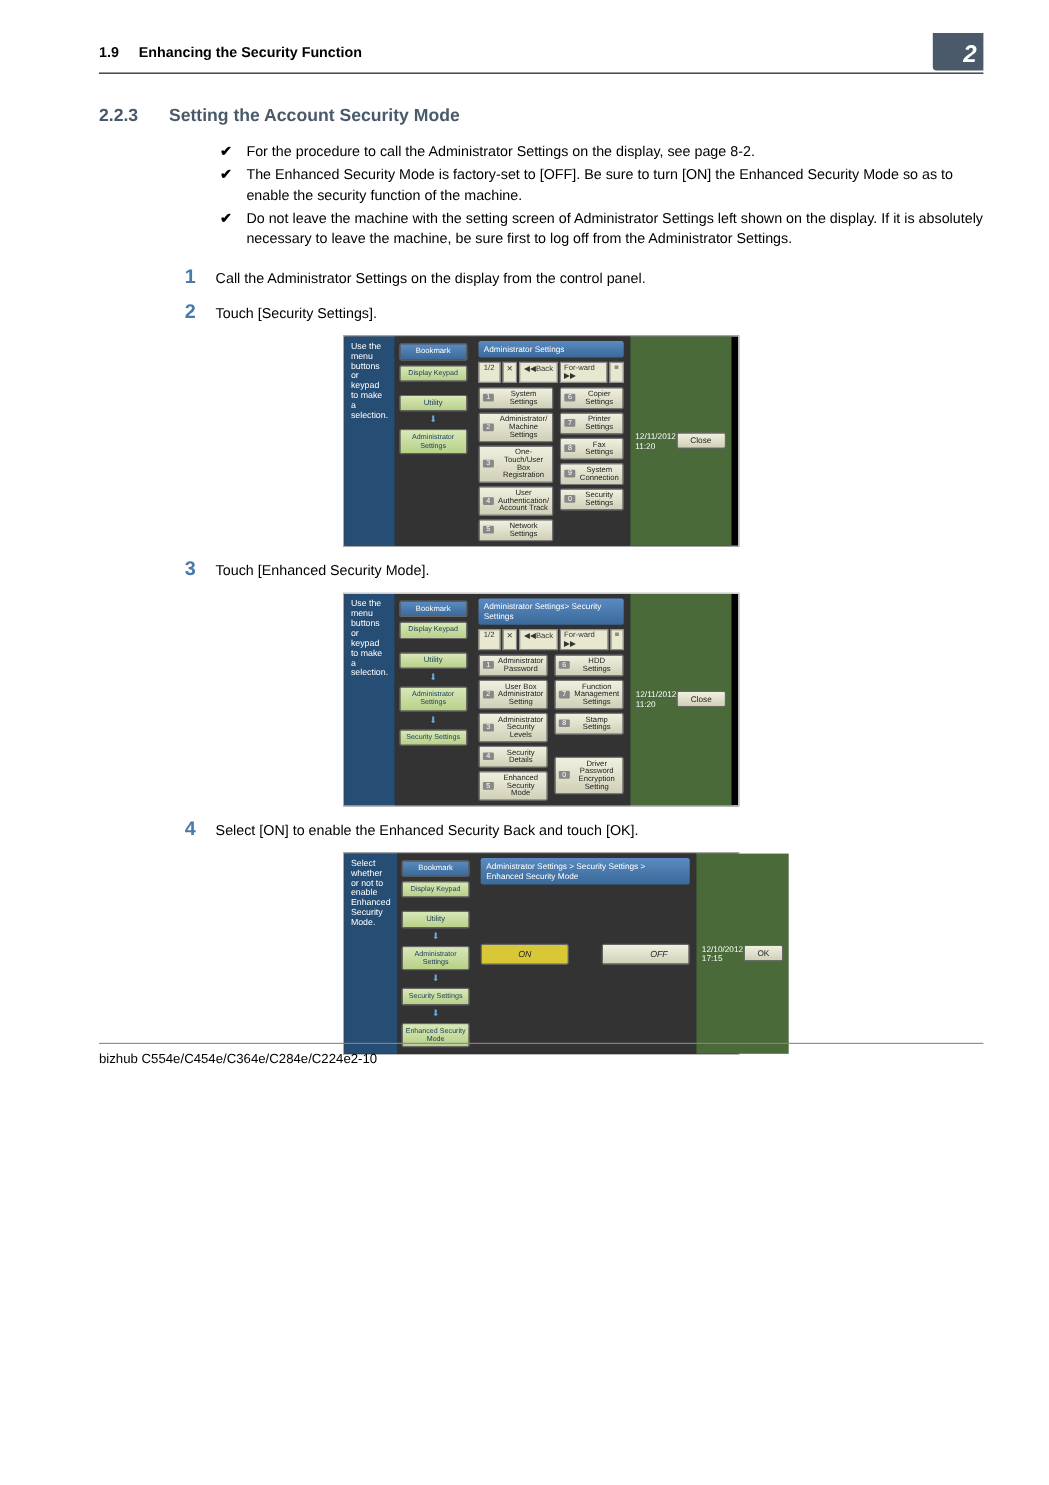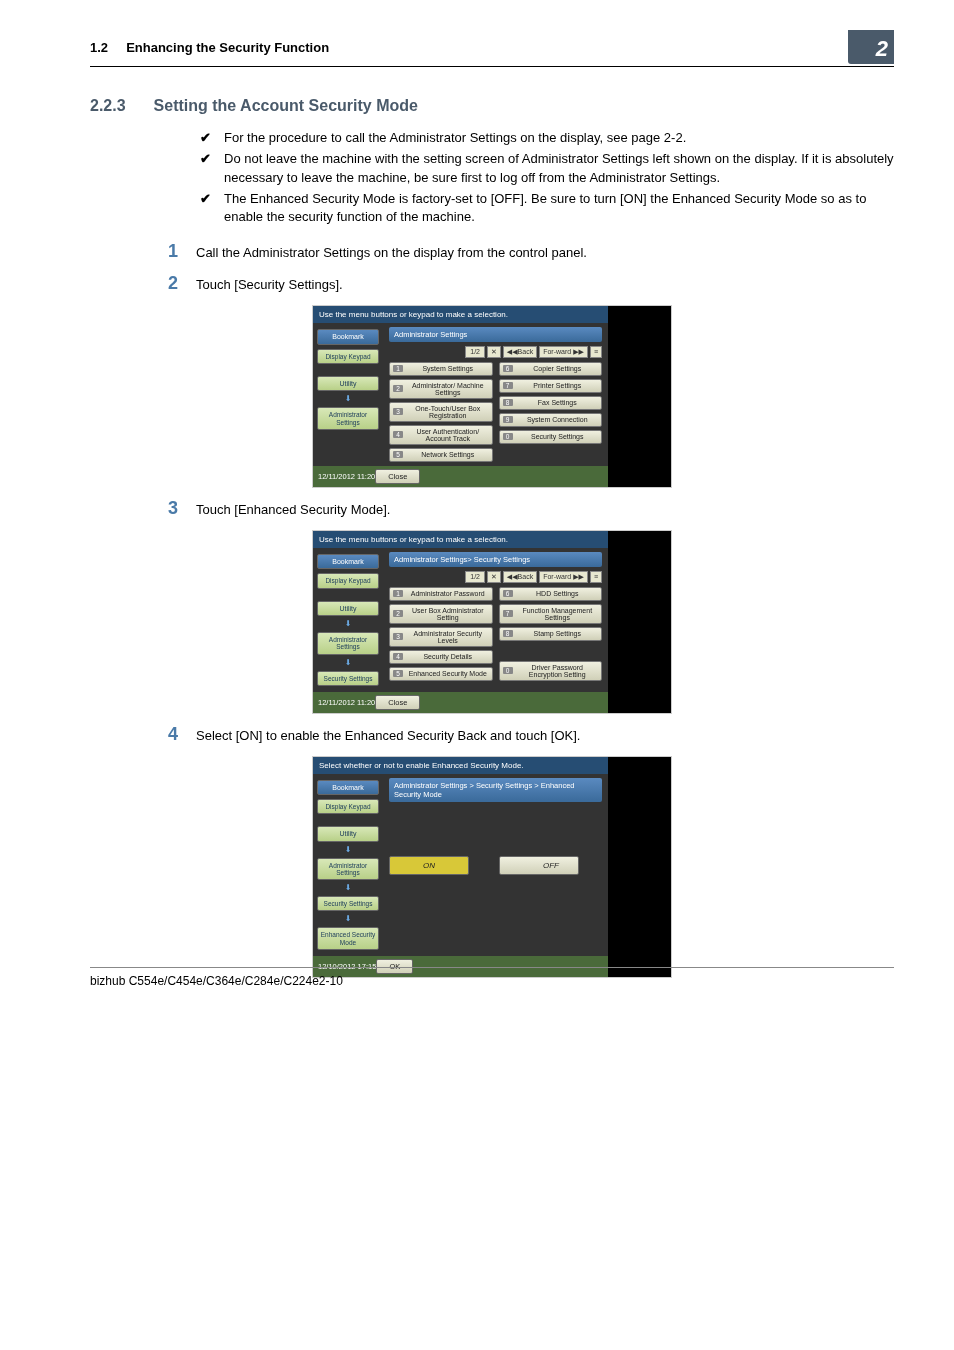"1.2" span { text: 1.2 -> 1.9 }
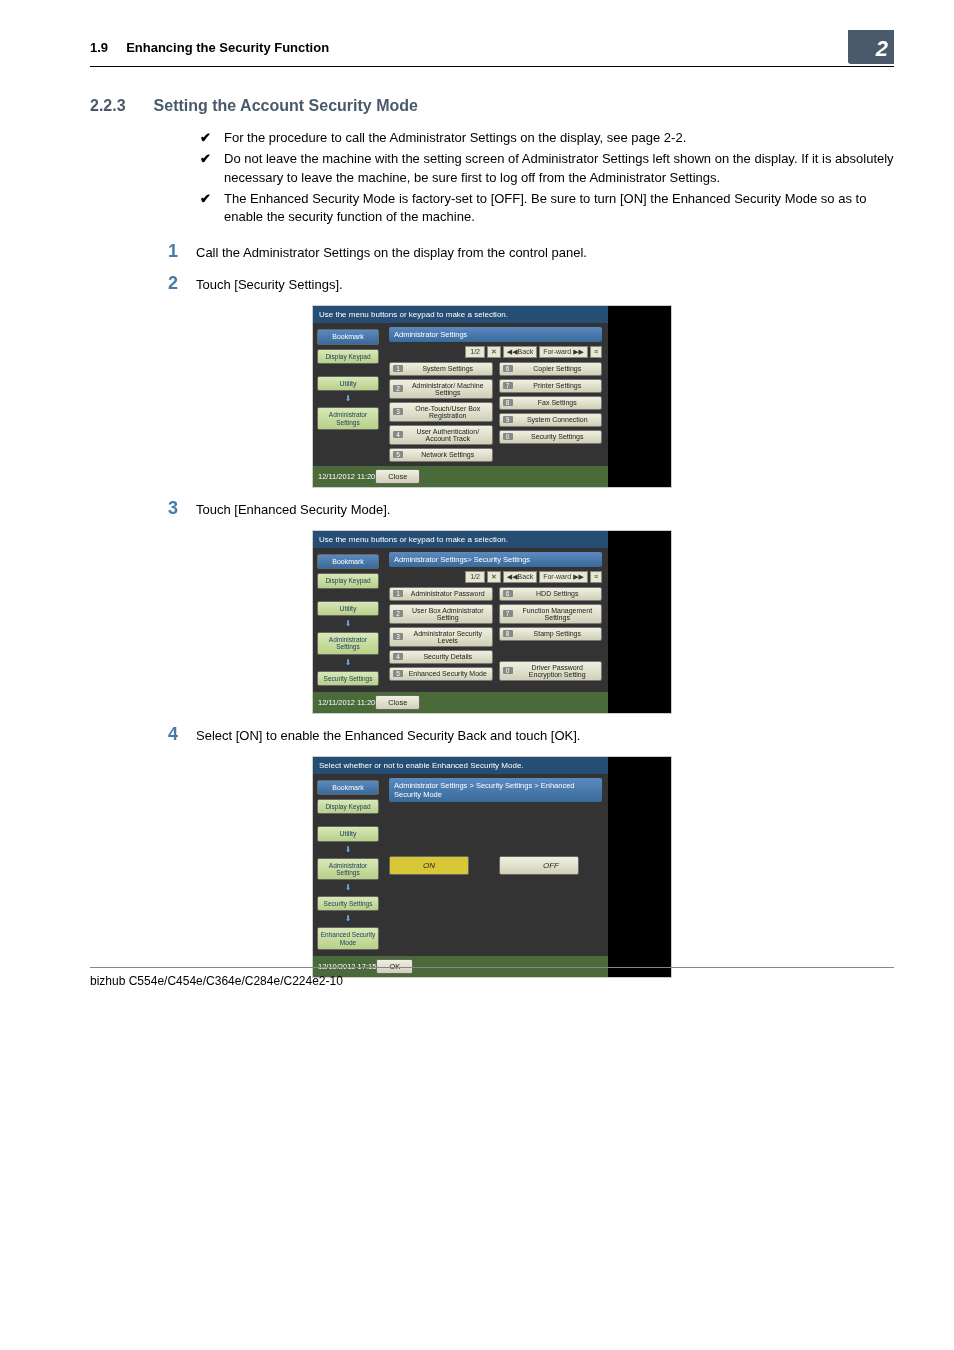"For the procedure to call" li { text: 2-2 -> 8-2 }
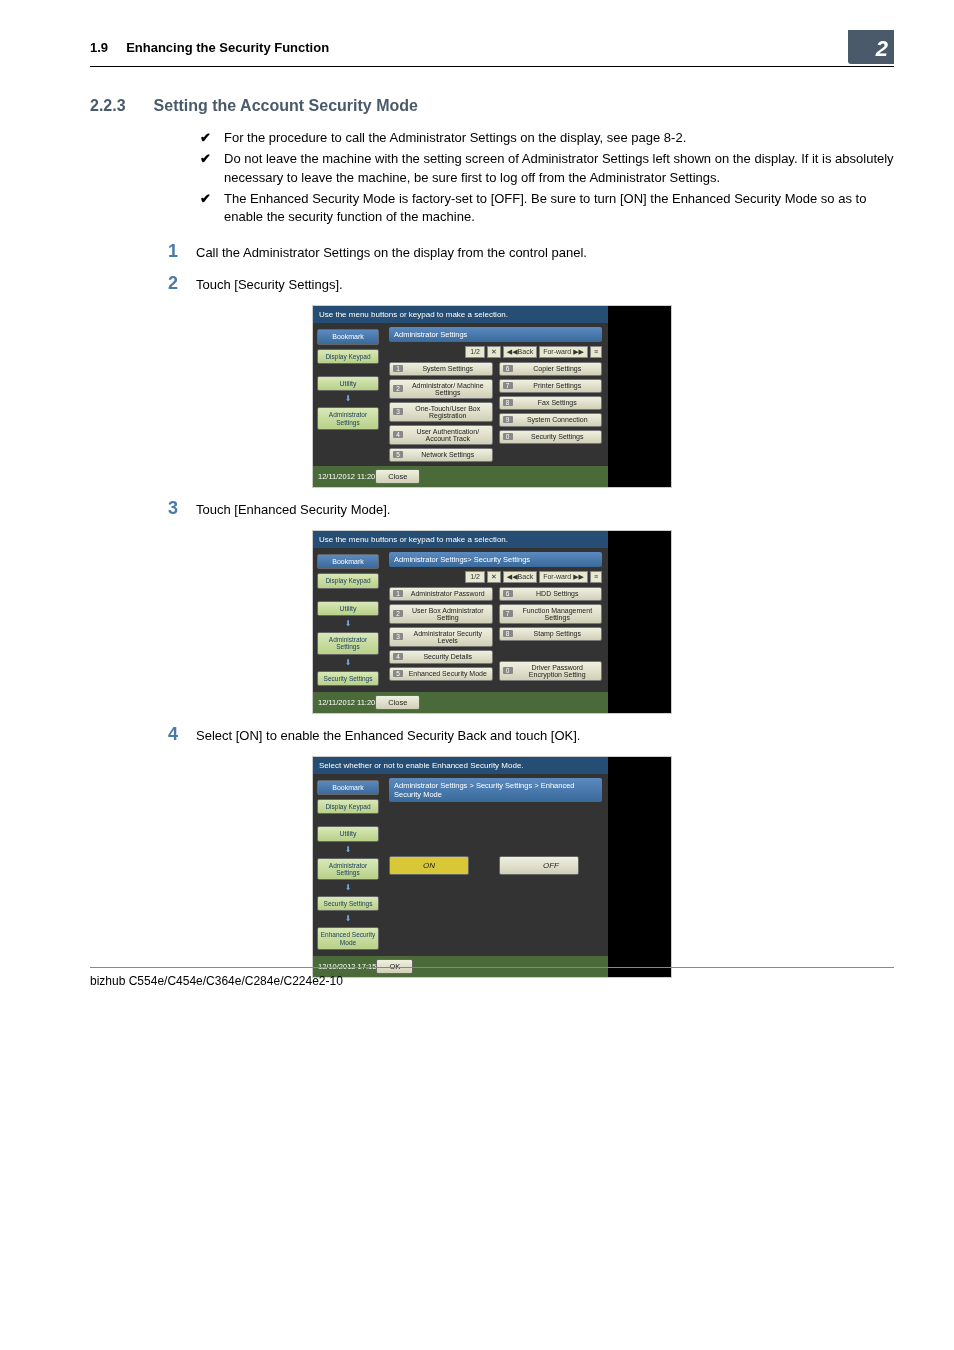"Do not leave the machine" li { order: before "The Enhanced Security Mode is" -> after "The Enhanced Security Mode is" }
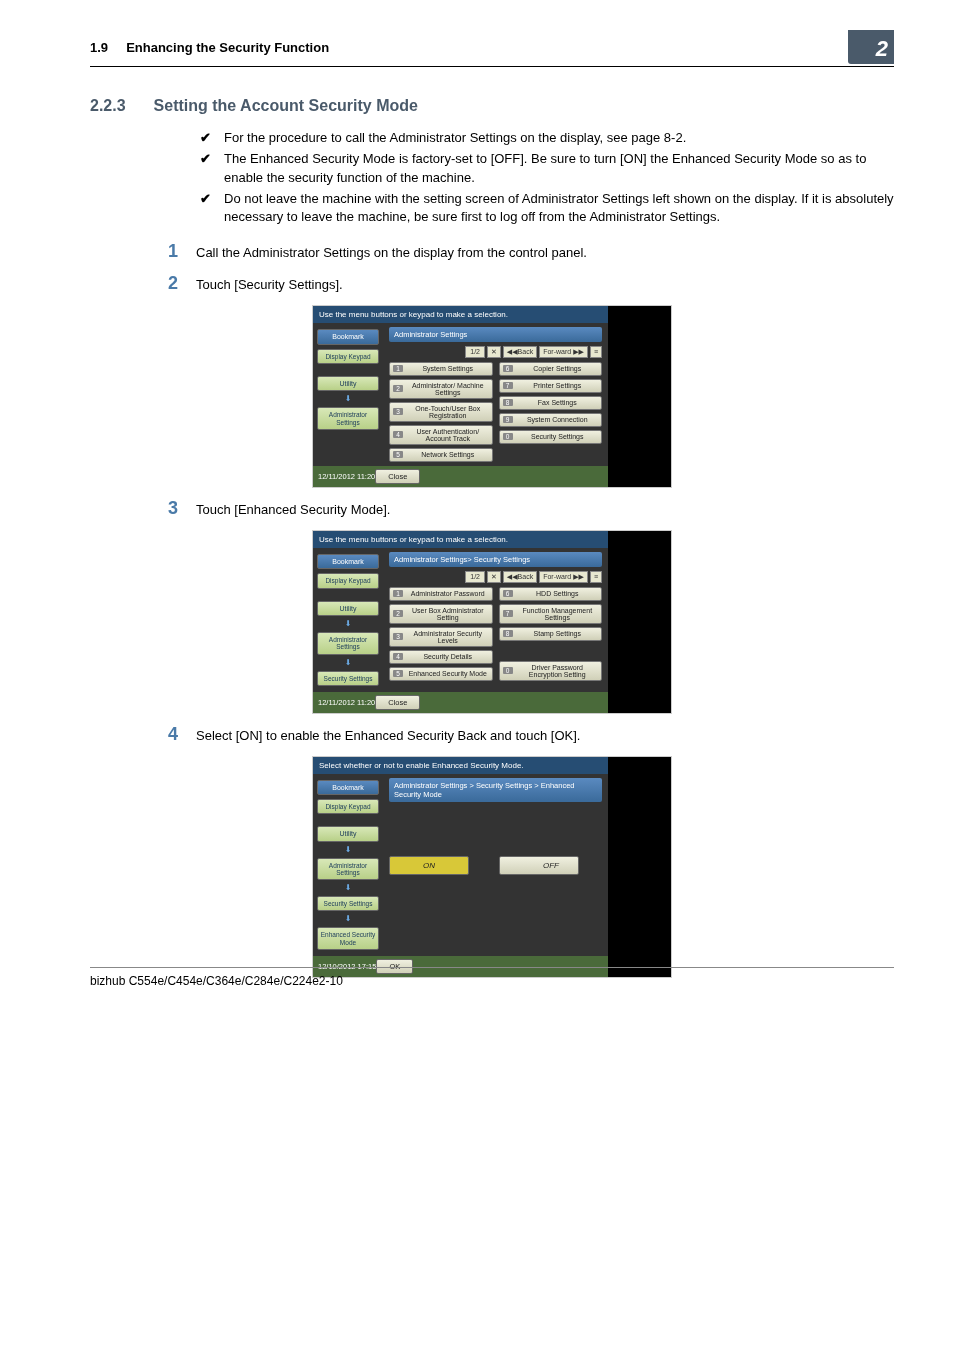"Use the menu buttons or" .panel { flex-direction: column -> row }
